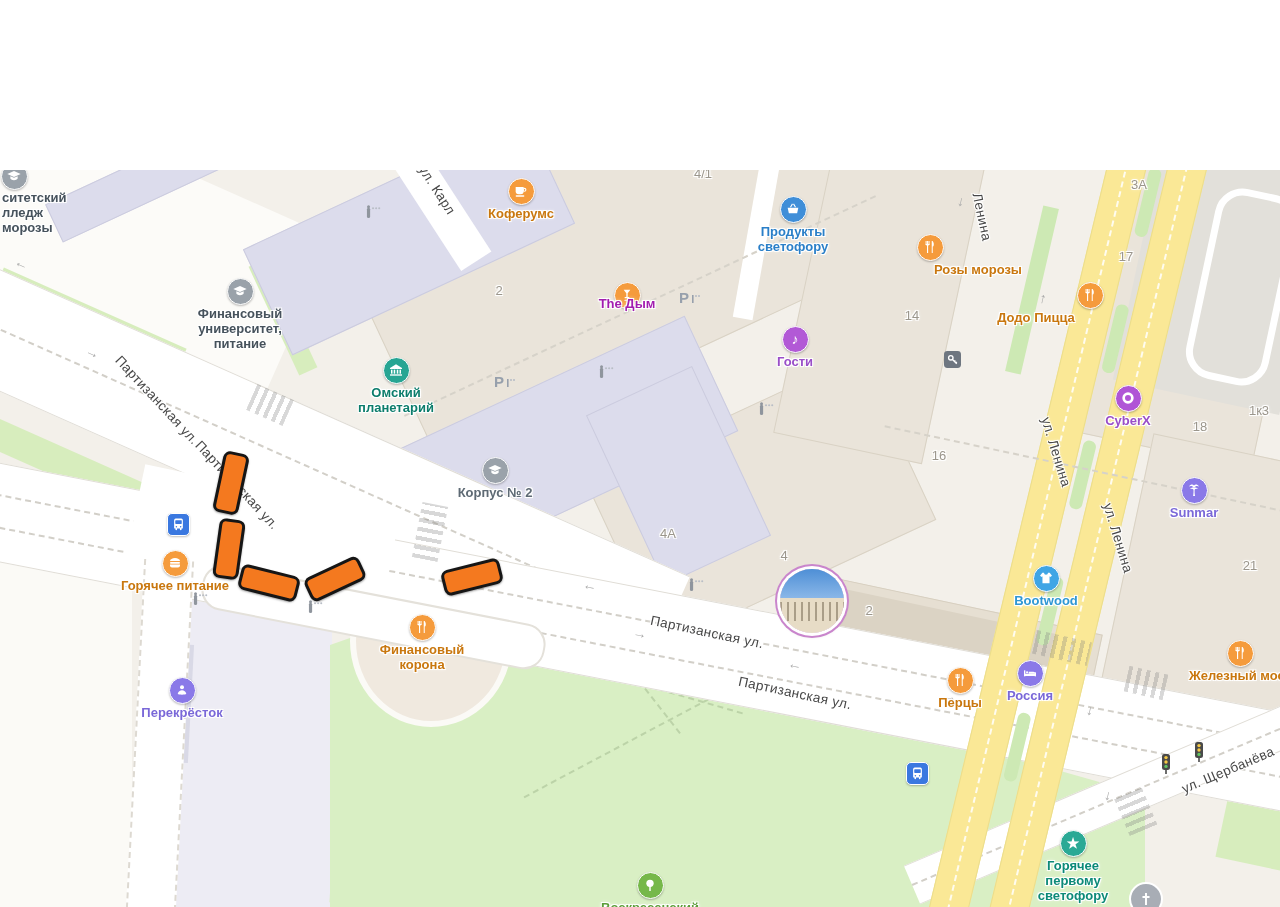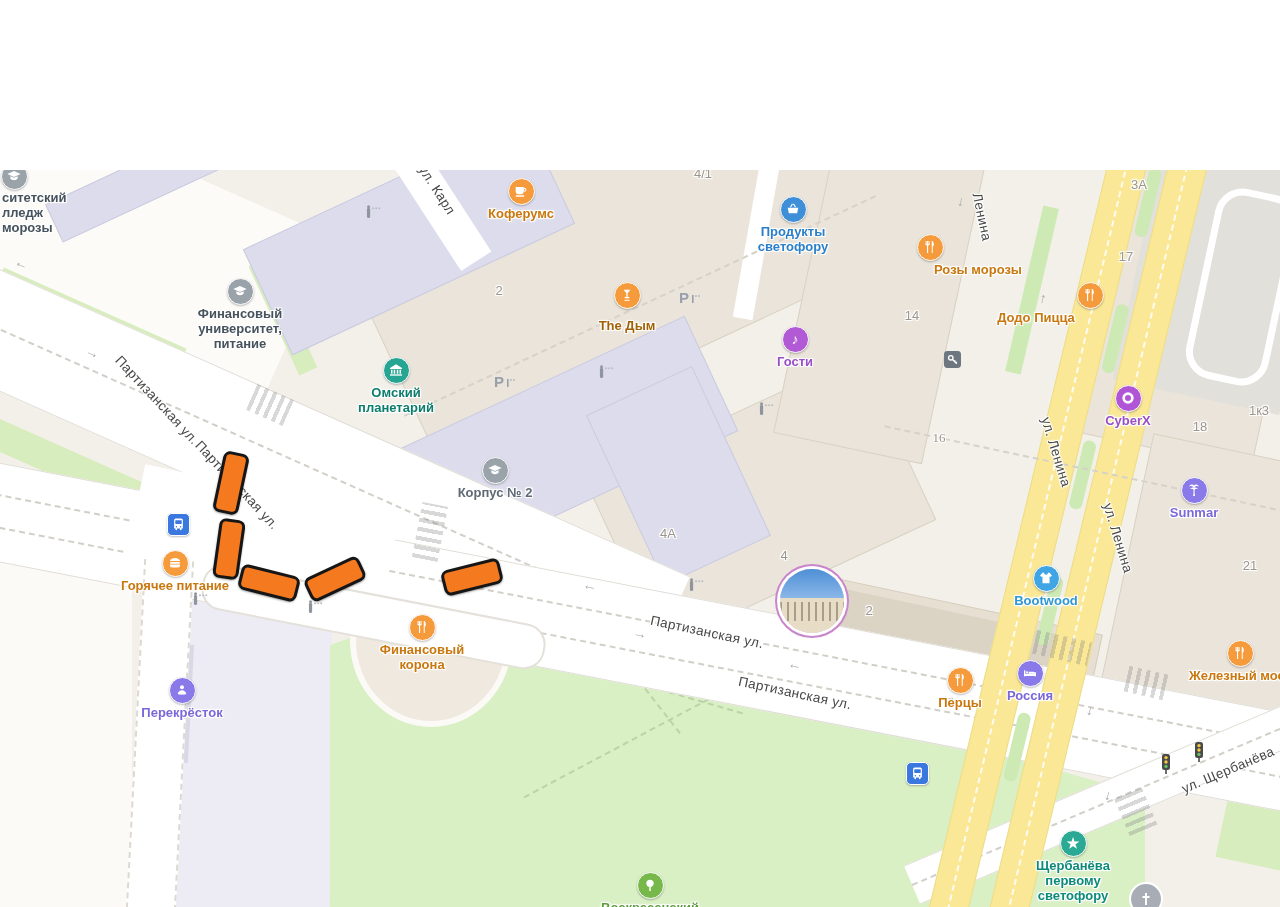"The Дым" div.poi-label { color: #a16207 -> #a21caf; top: 148px -> 126px }
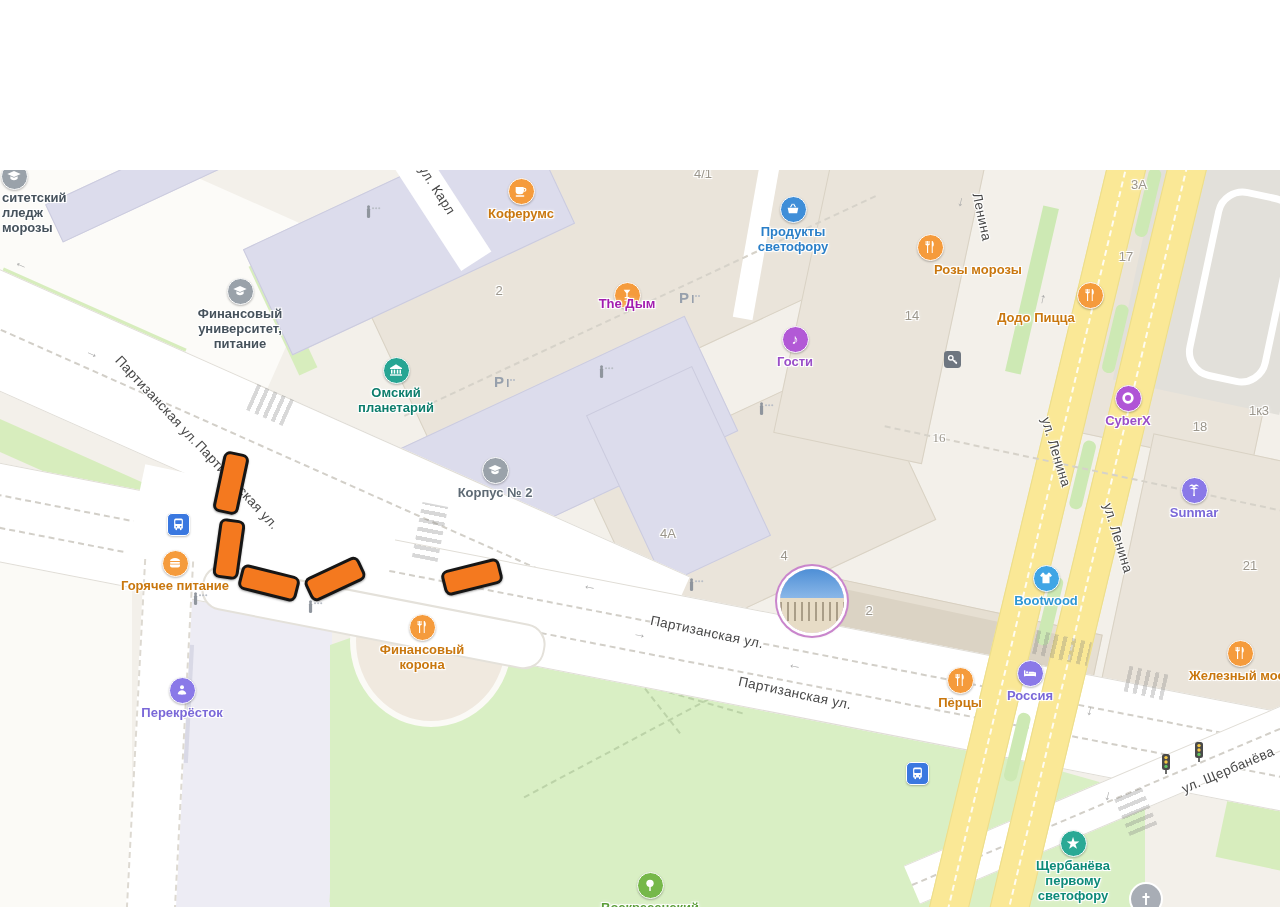"16" div.bnum { font-family: Liberation Serif, serif -> none; top: 268px -> 285px }
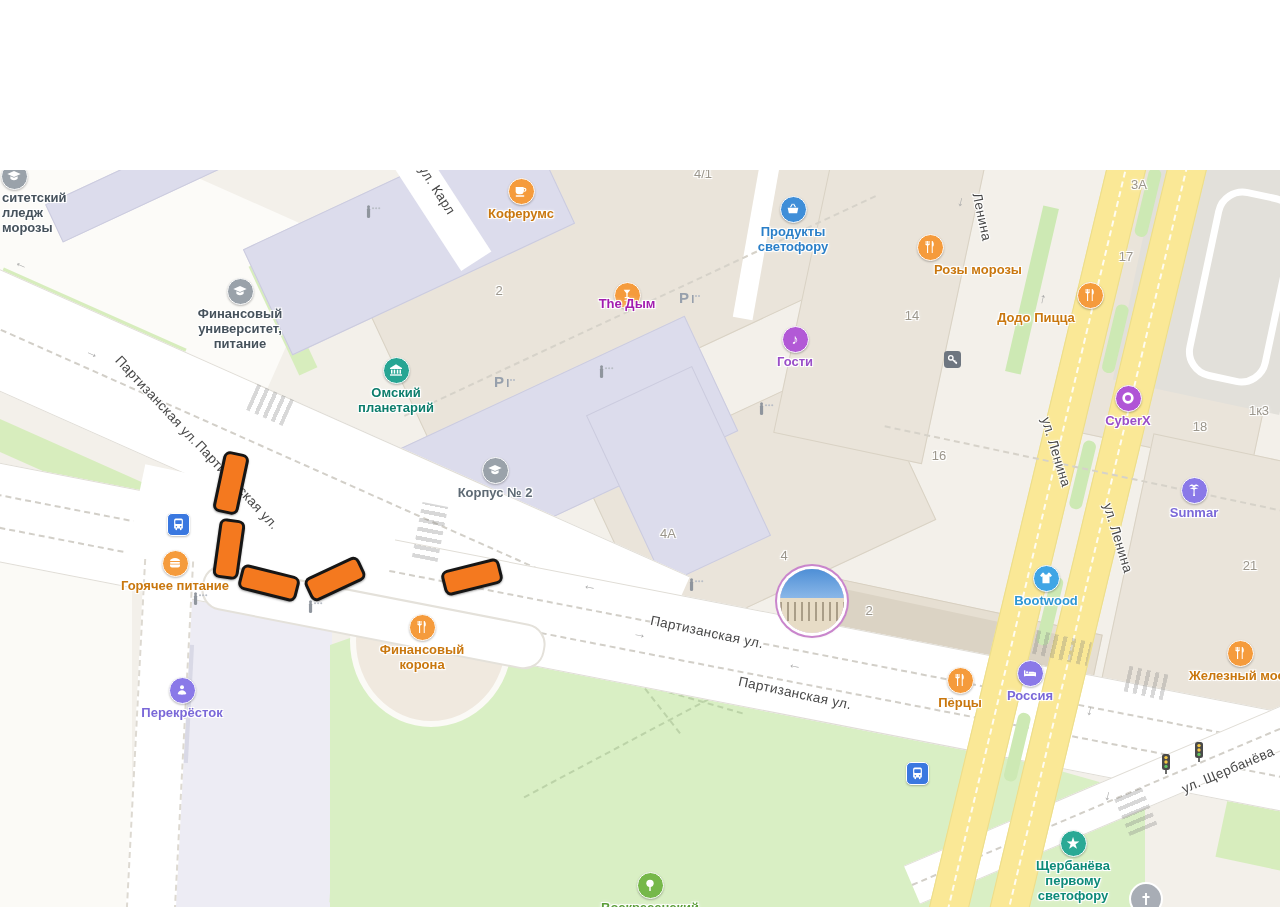"Щербанёва" div { text: Щербанёва -> Горячее }
